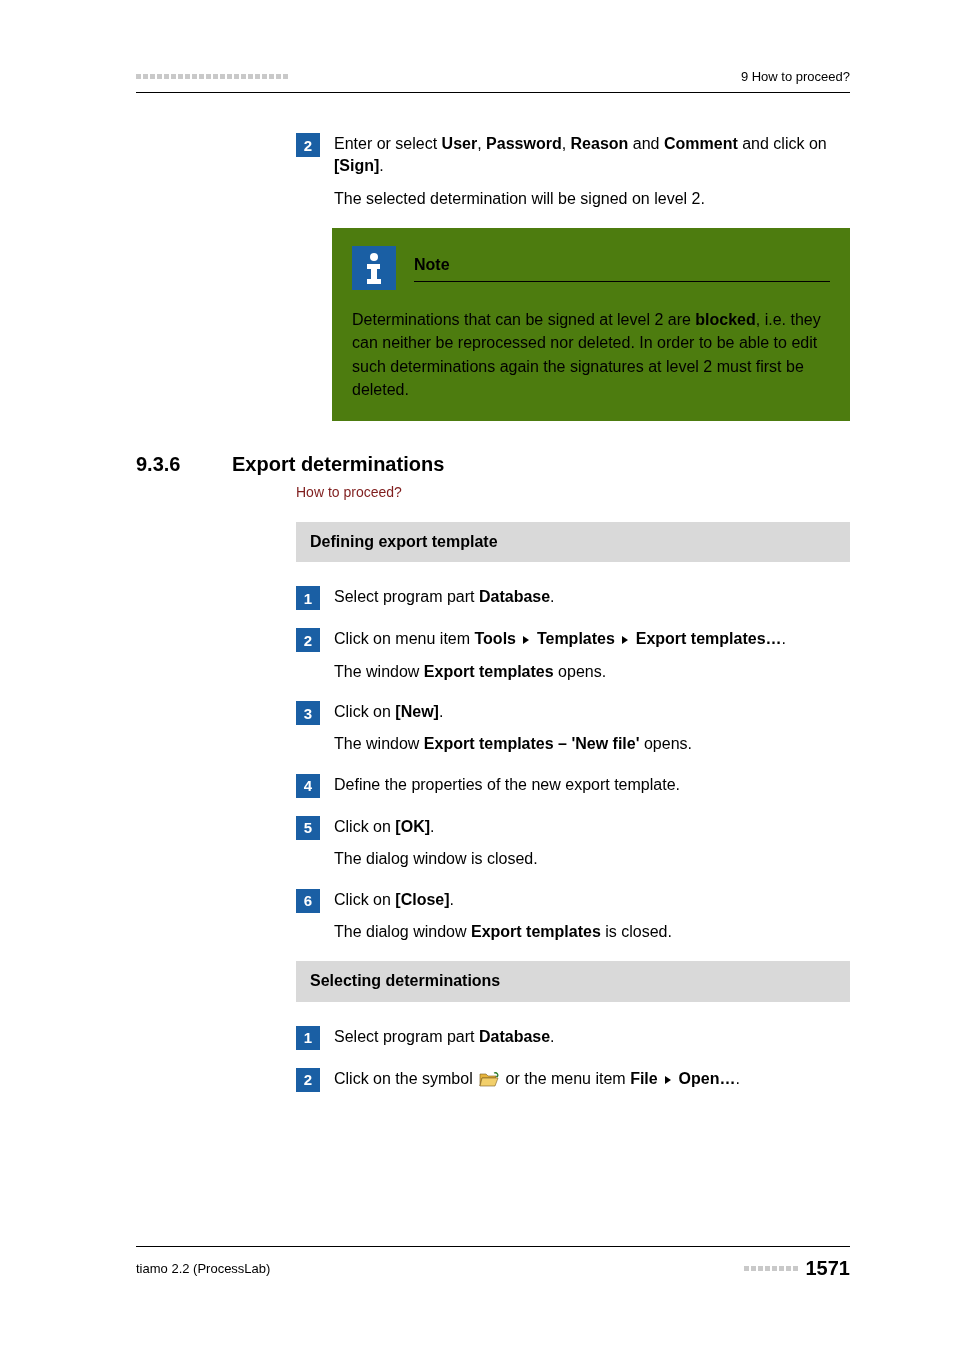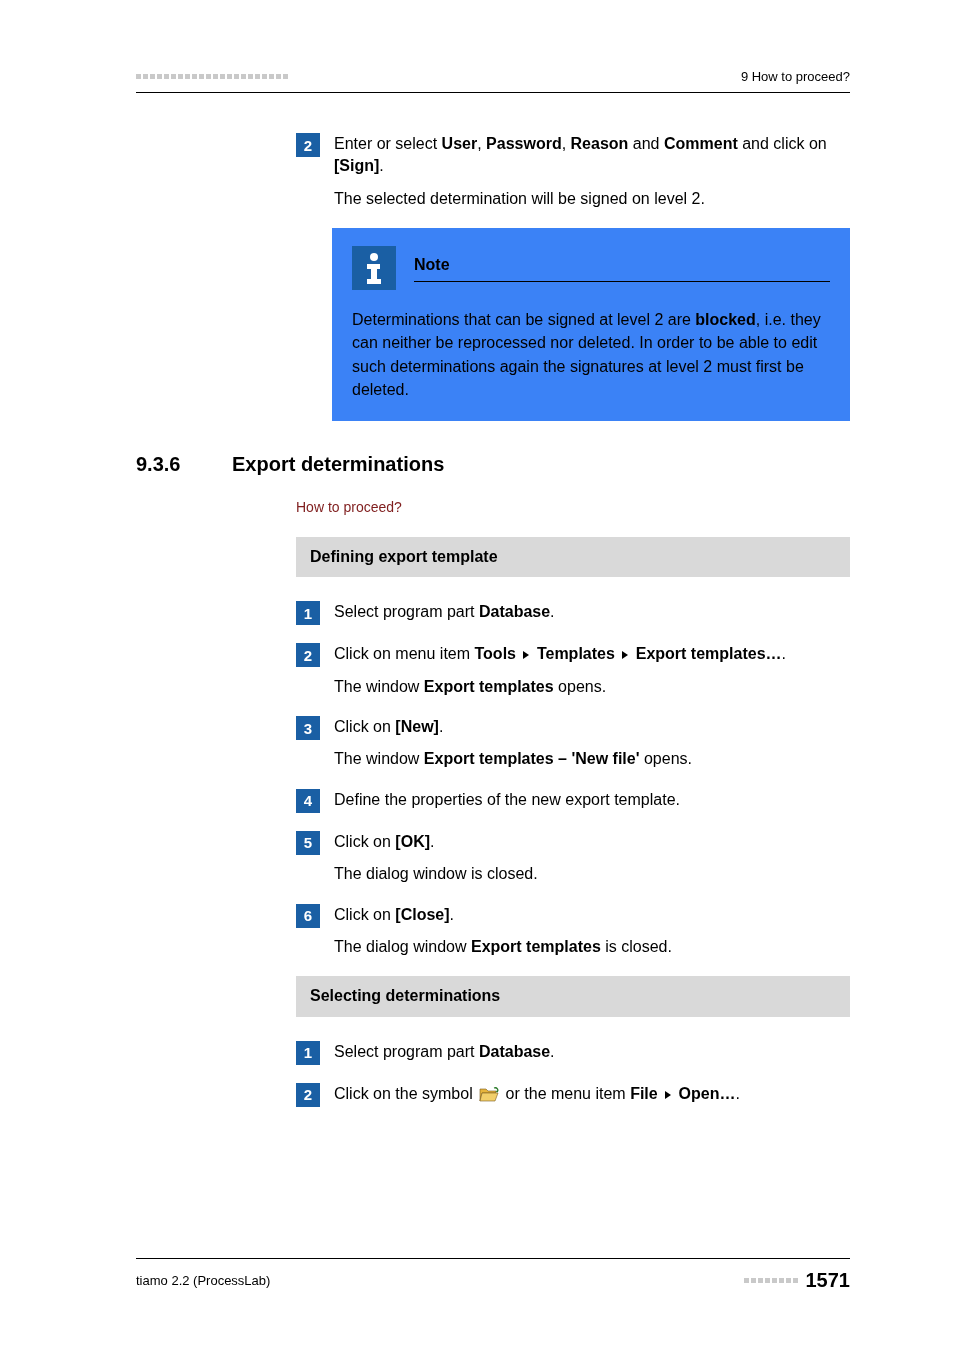"Note" .note-box { background: #3b82f6 -> #4d7c0f }
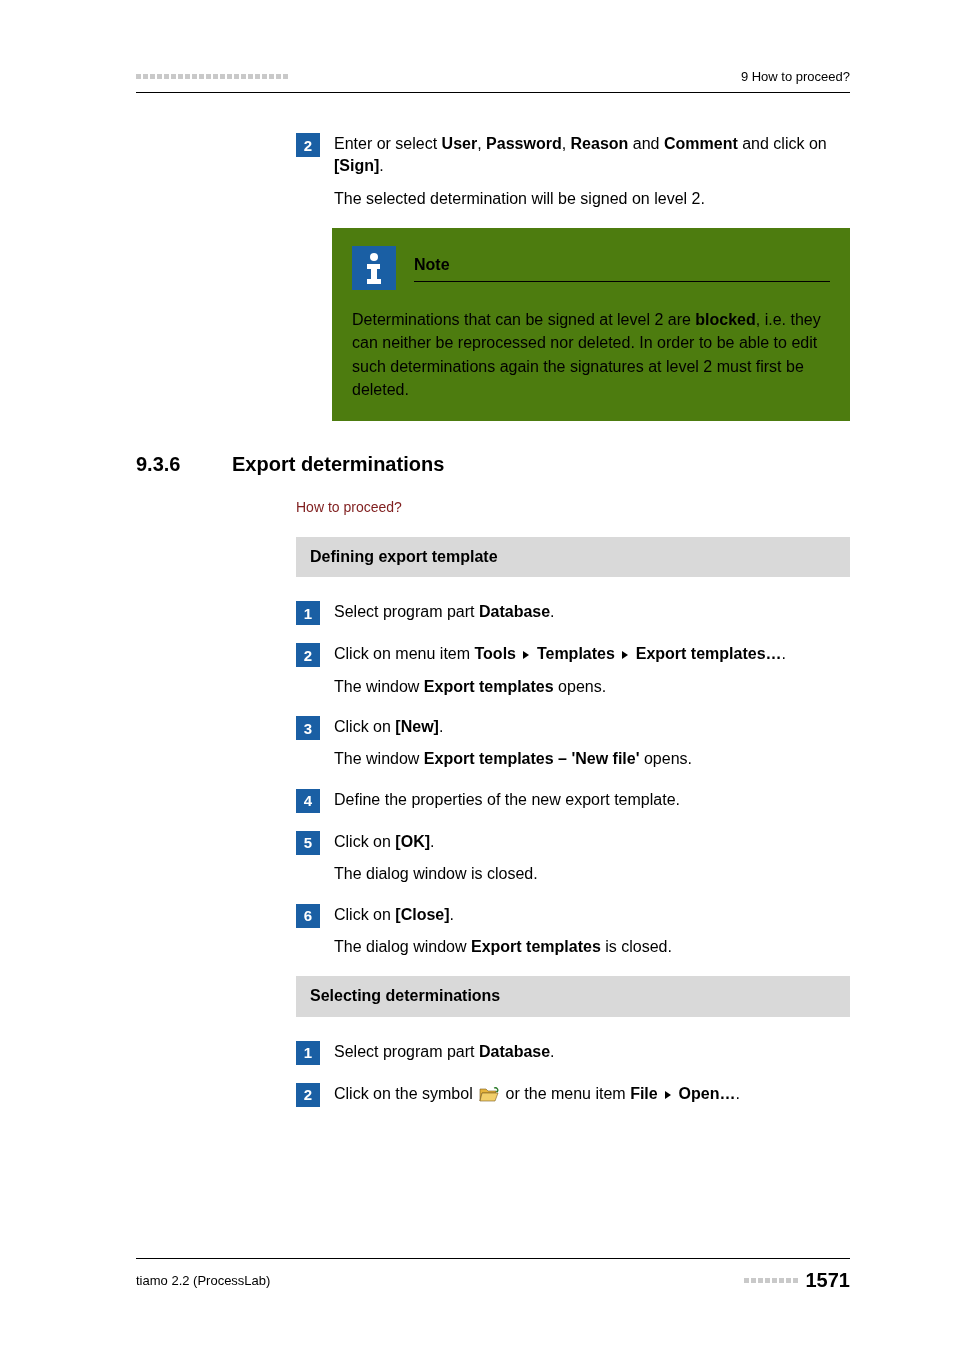"9.3.6" .section-row { margin-bottom: 23px -> 8px }
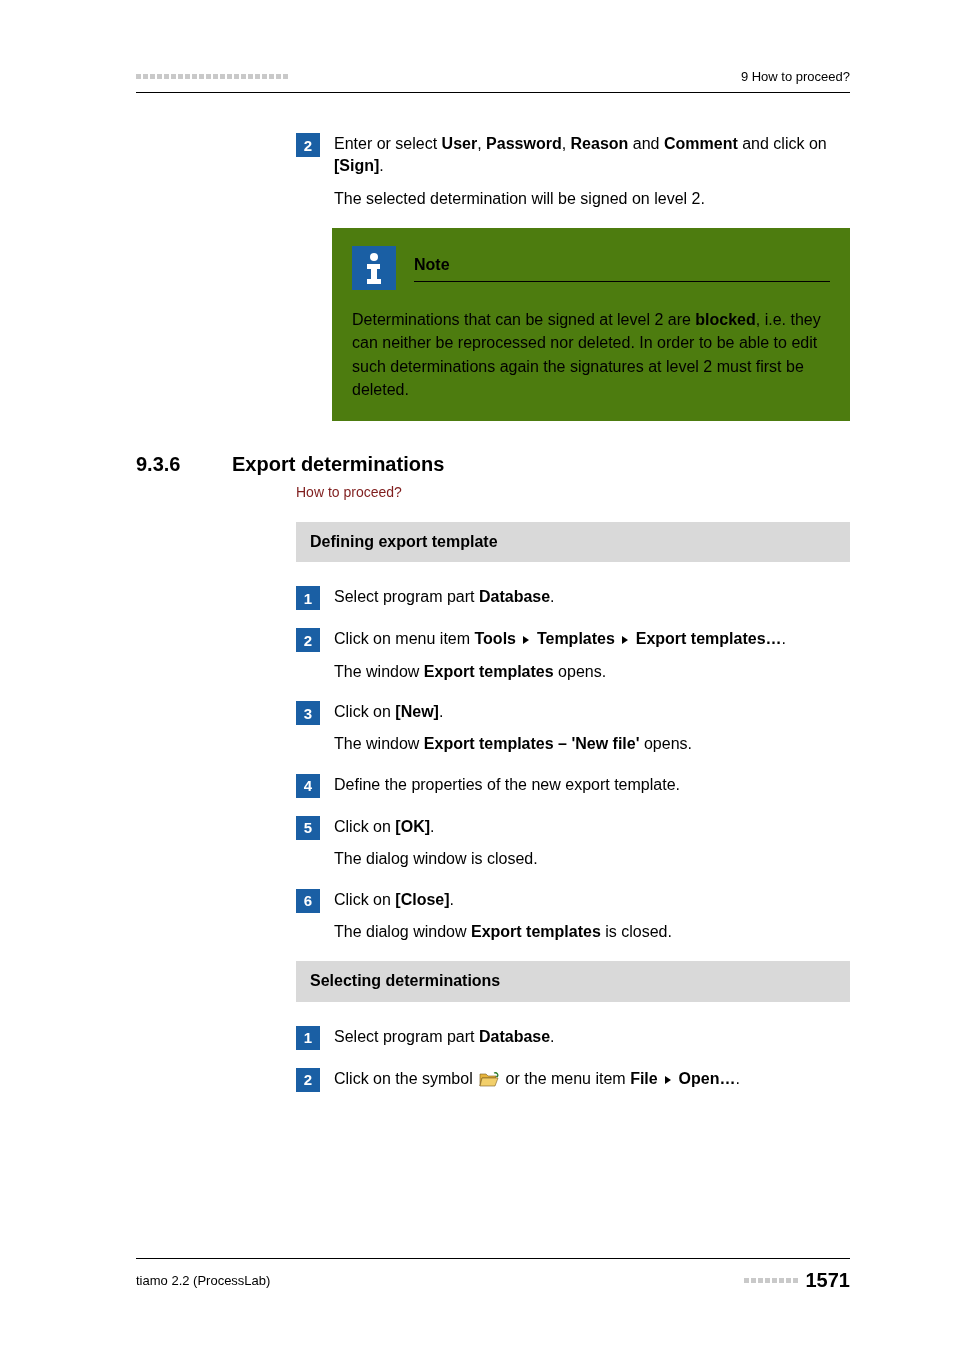"tiamo 2.2 (ProcessLab)" .ftr { bottom: 58px -> 70px }
